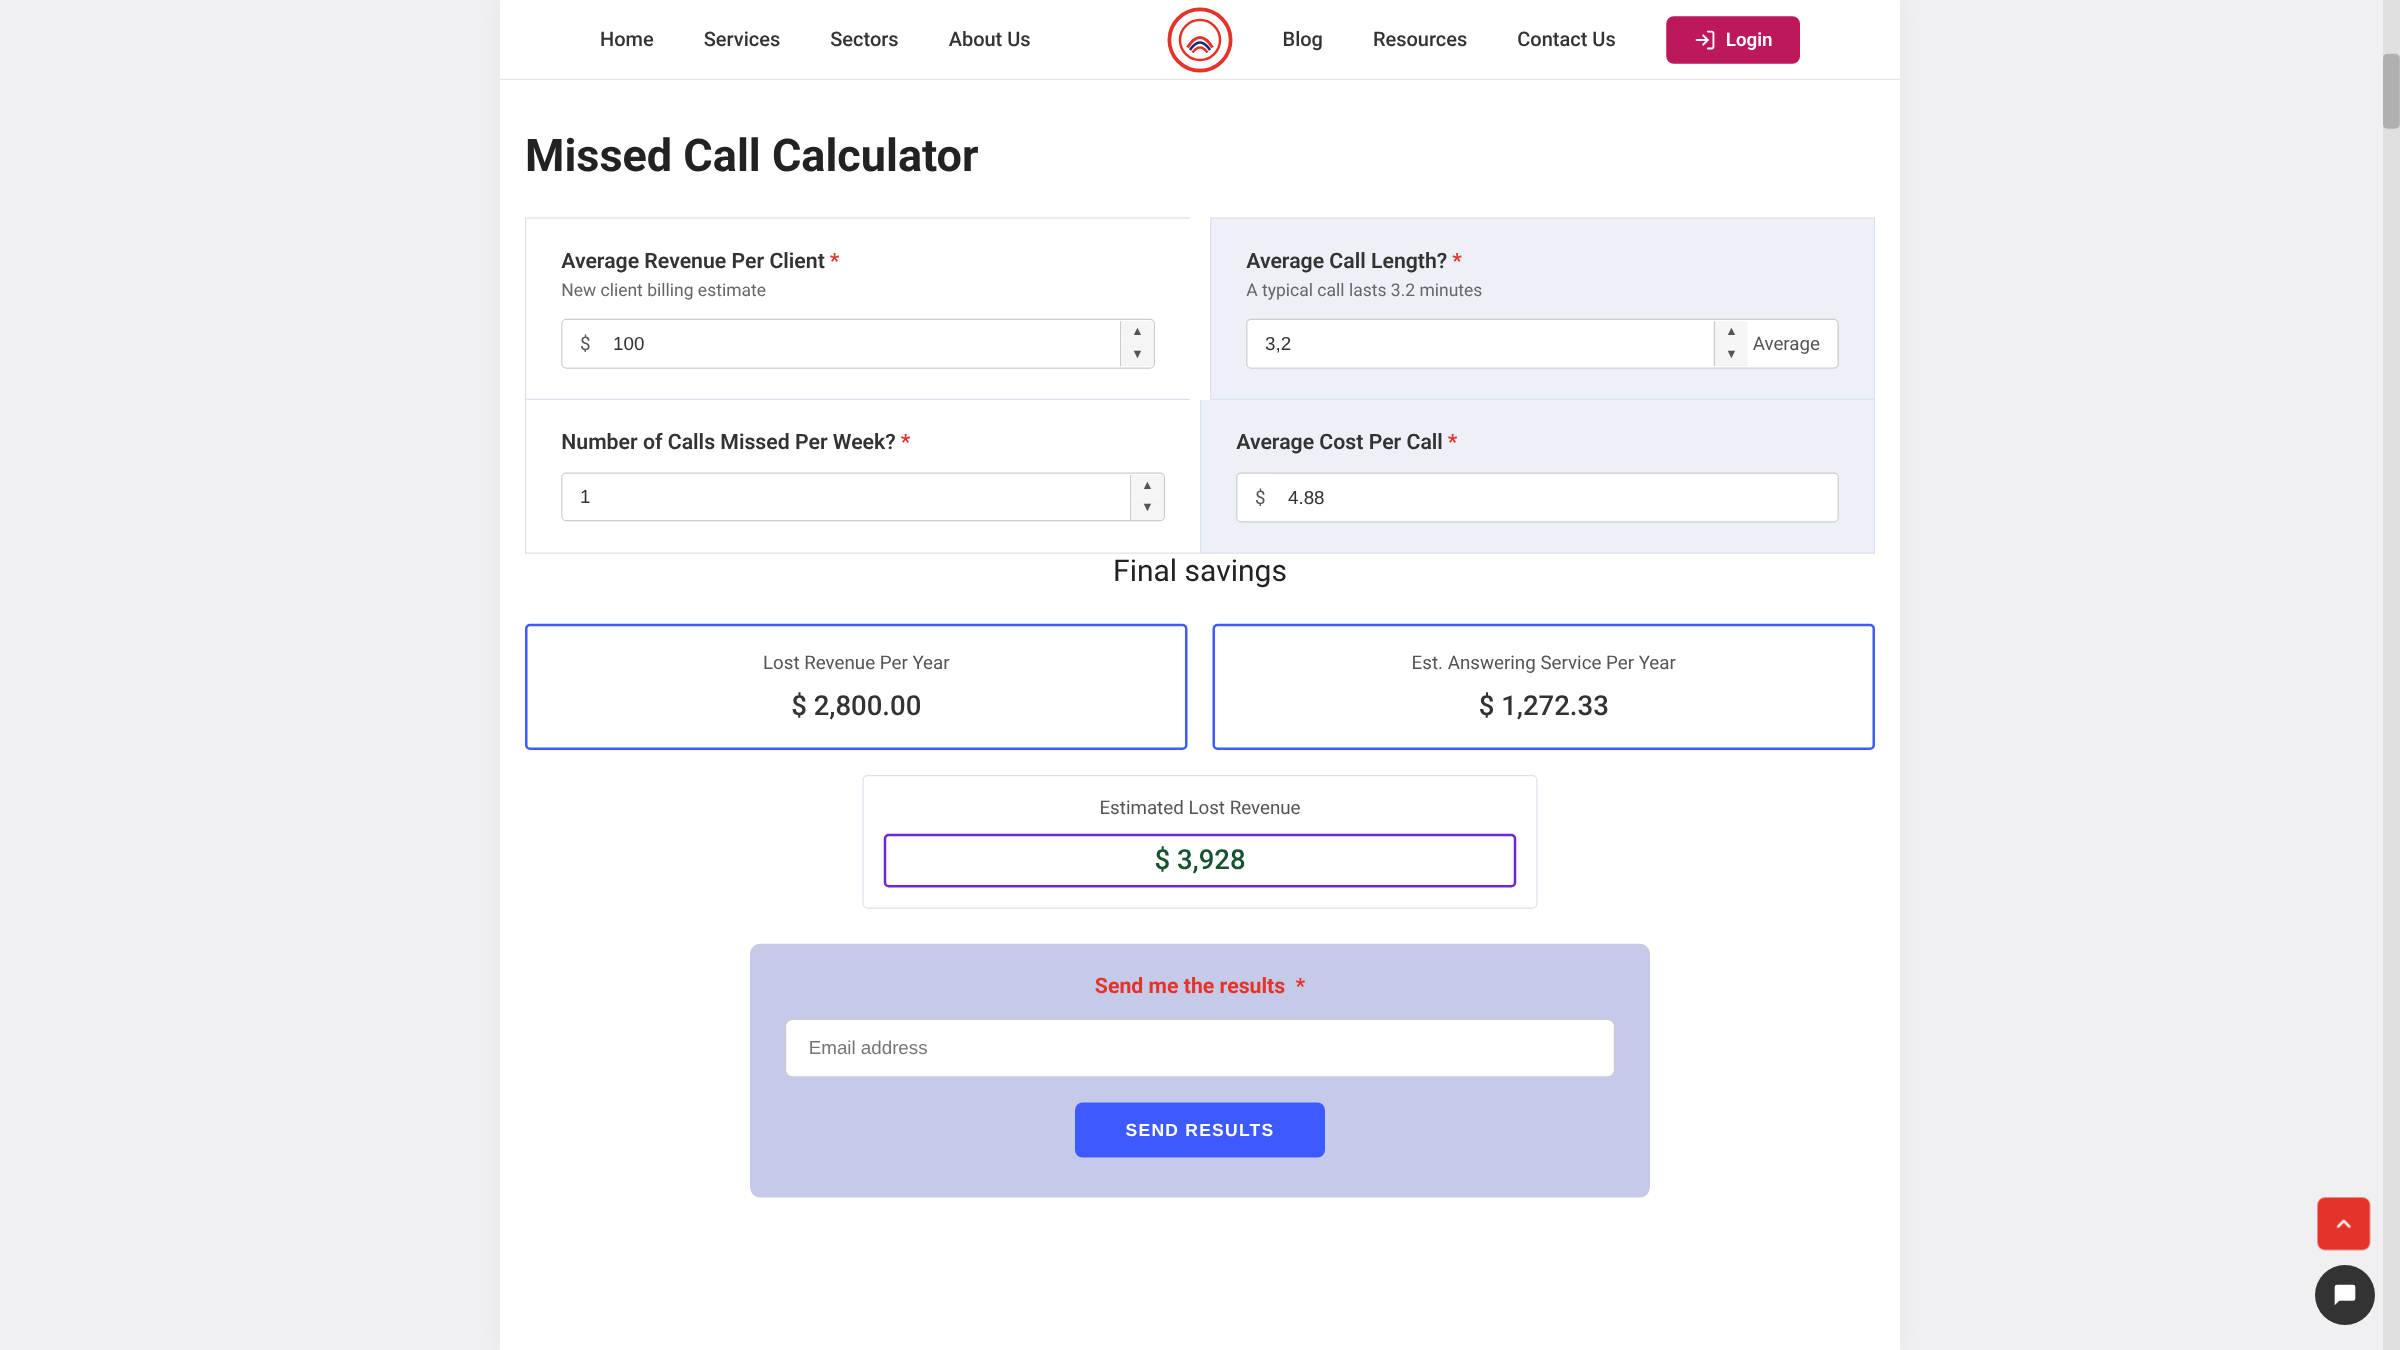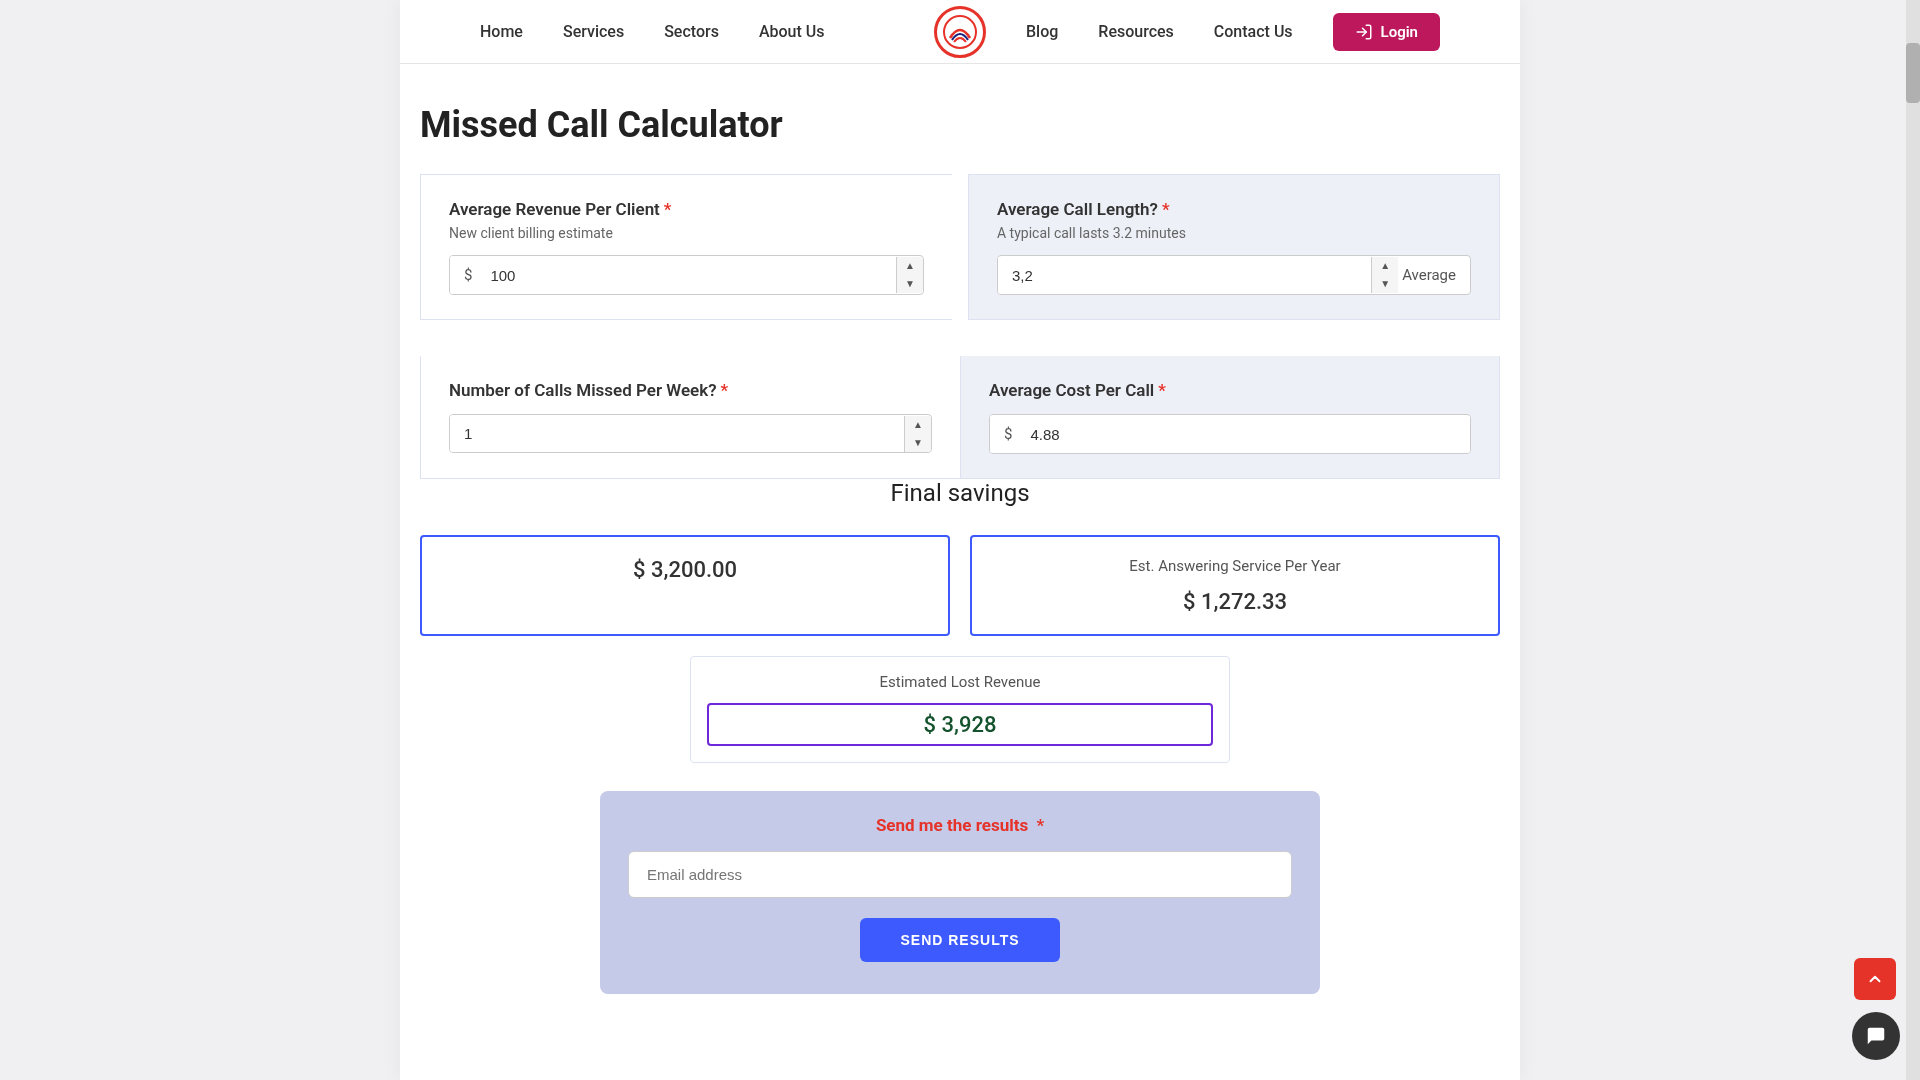"Average Revenue Per Client *" .calc-grid { margin-bottom: 36px -> none }
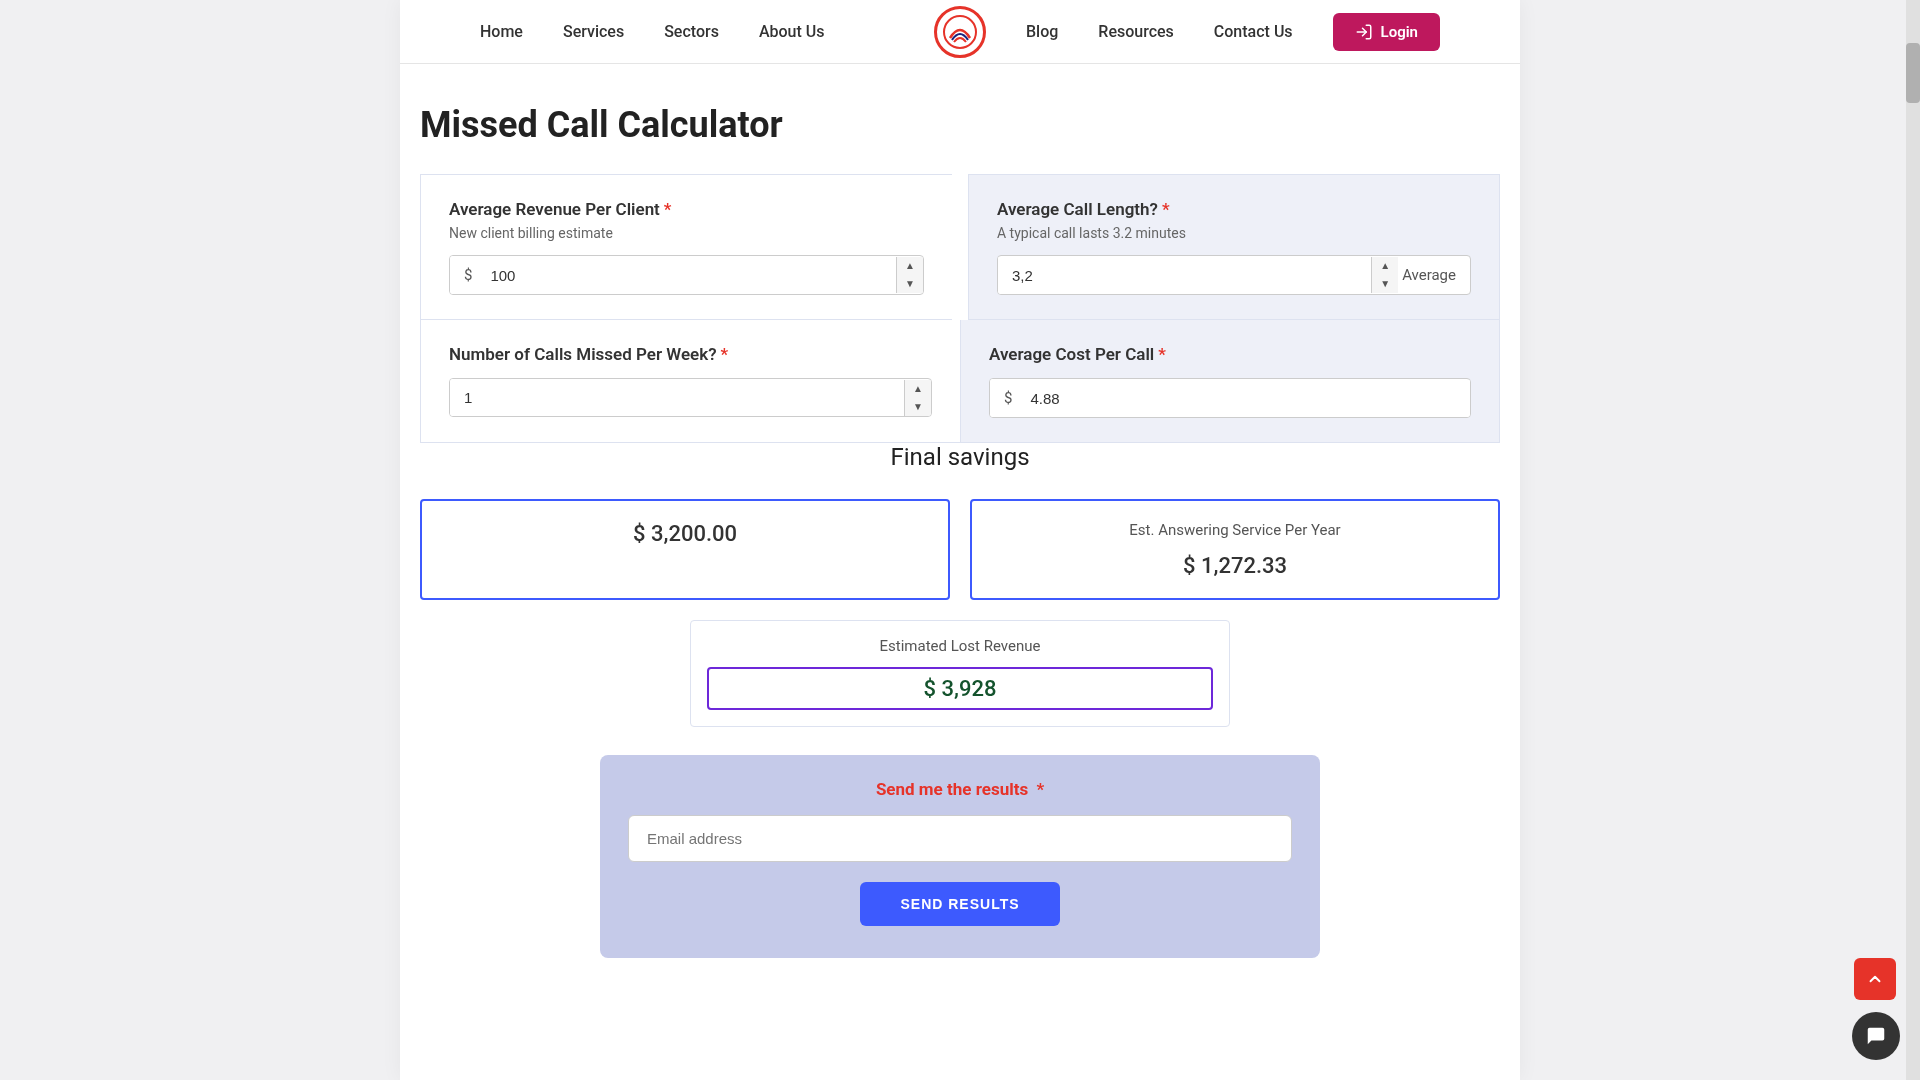"Lost Revenue Per Year" div.savings-card-label { html: none -> <div>Lost Revenue Per Year</div> }
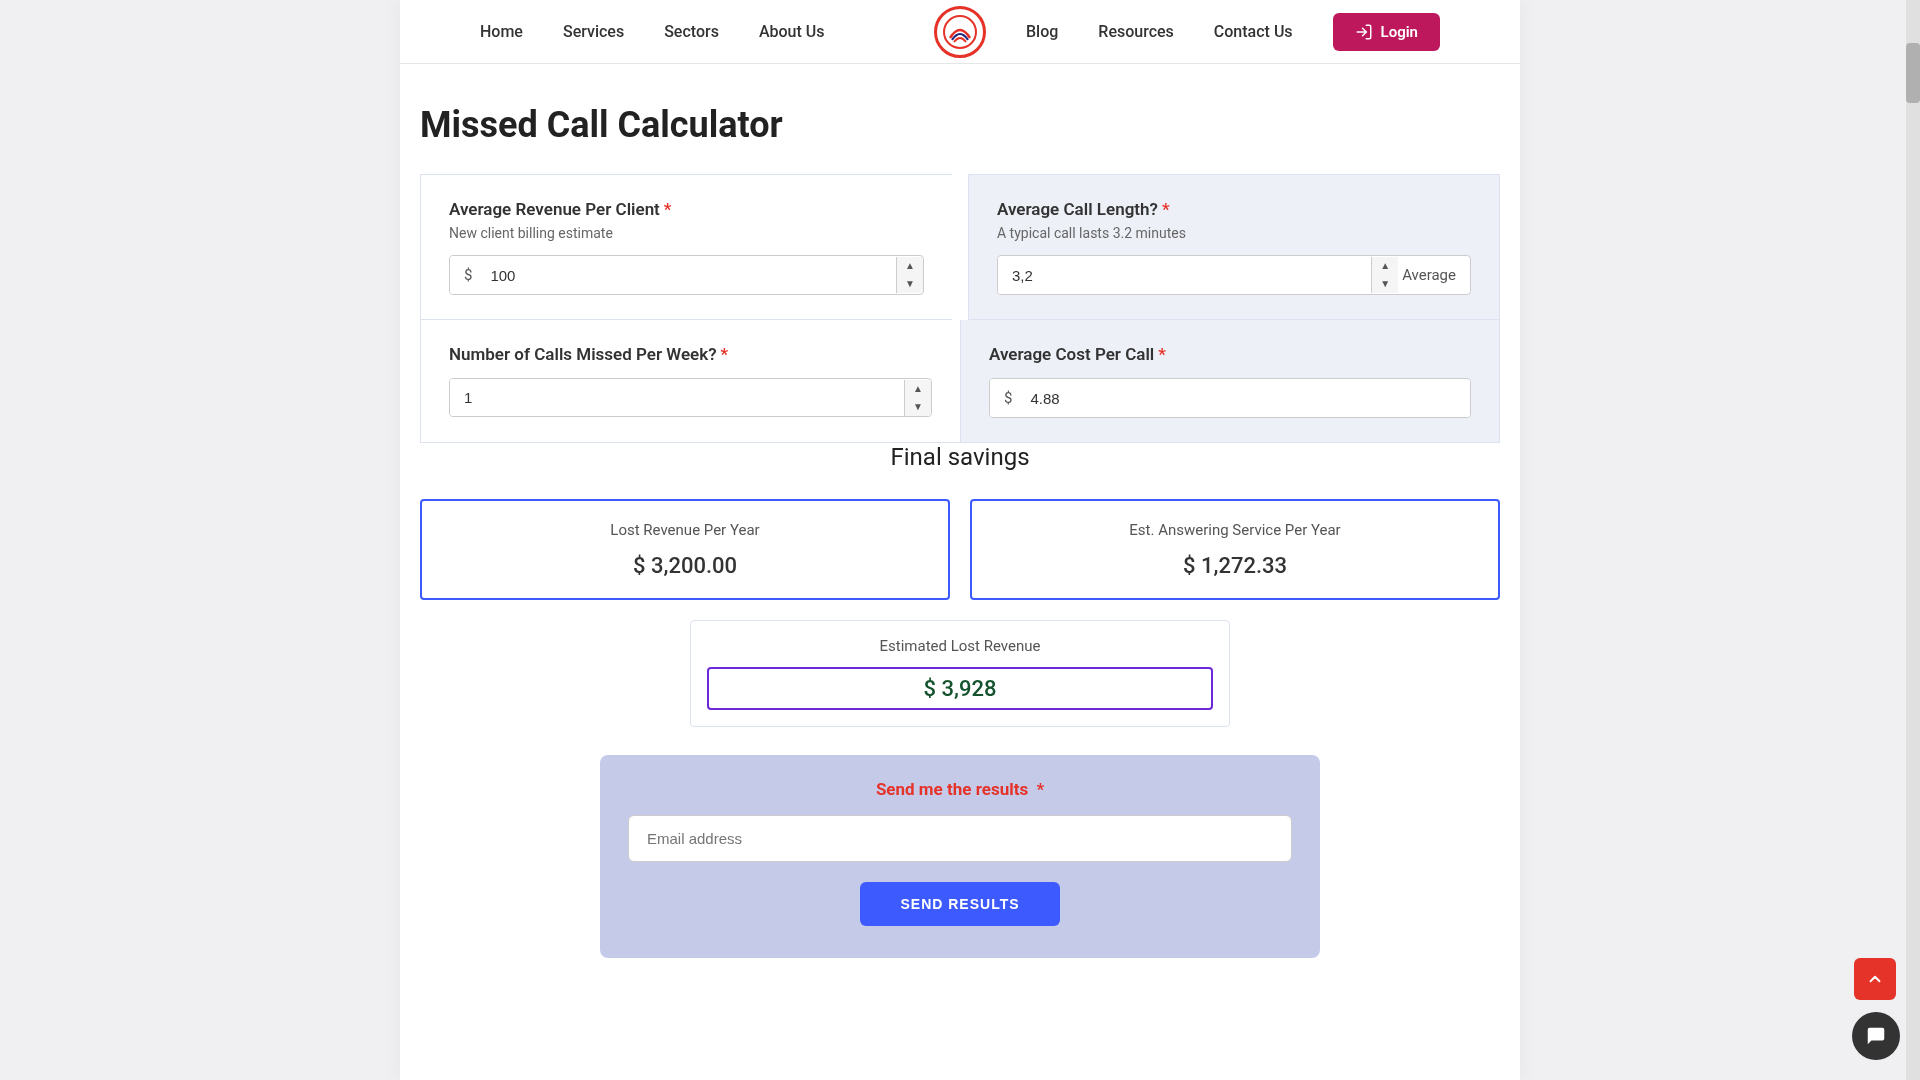"3,200.00" span { text: 3,200.00 -> 2,800.00 }
